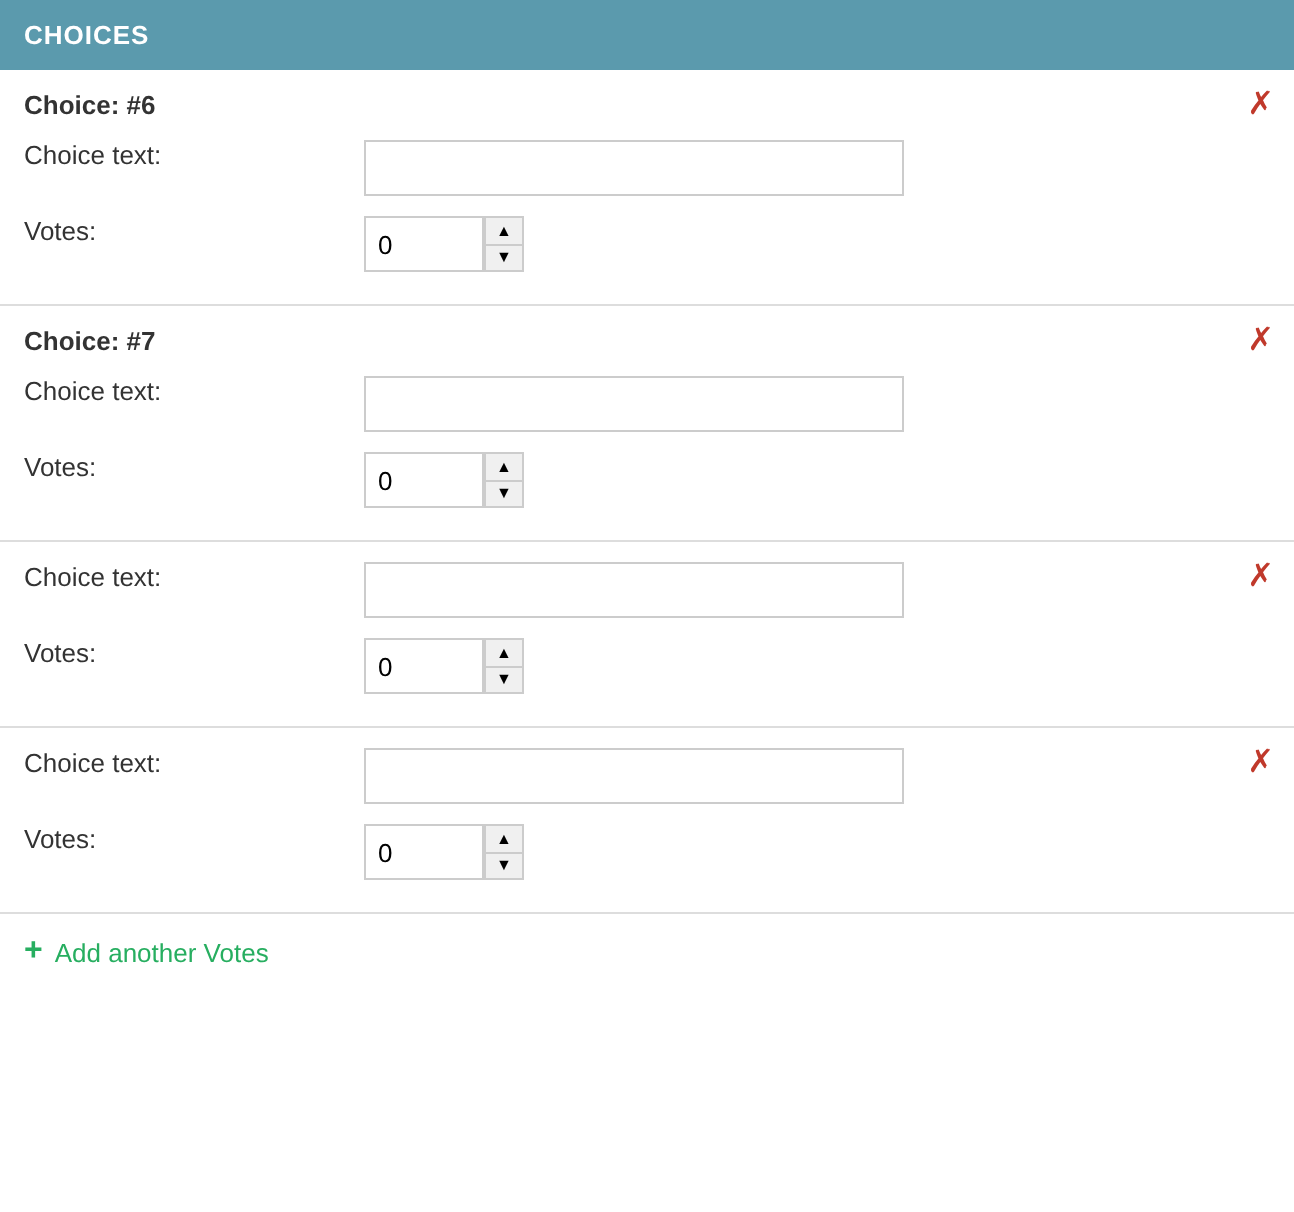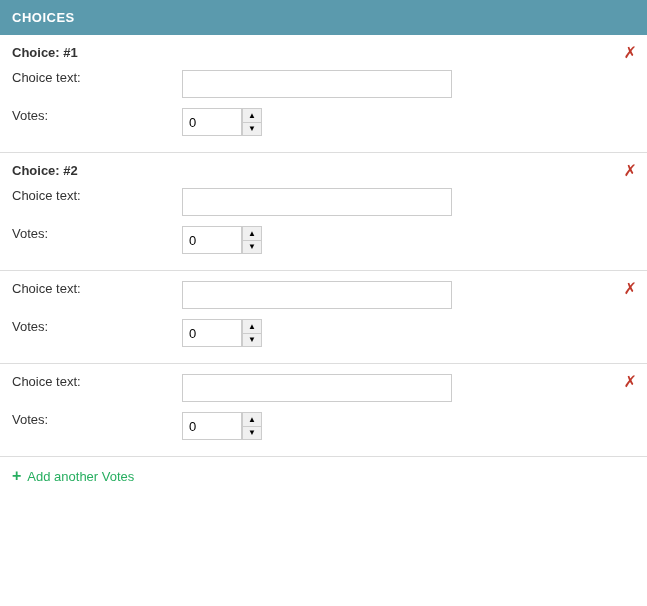"Choice: #1" div.choice-title { text: 1 -> 6 }
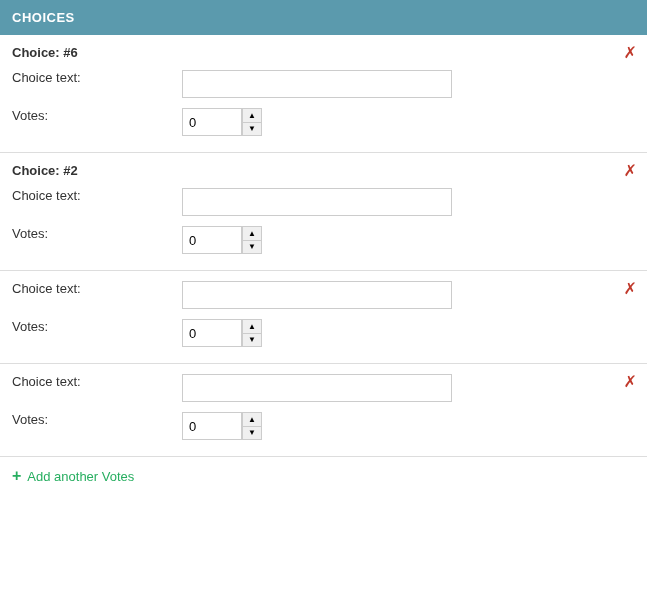"Choice: #2" div.choice-title { text: 2 -> 7 }
